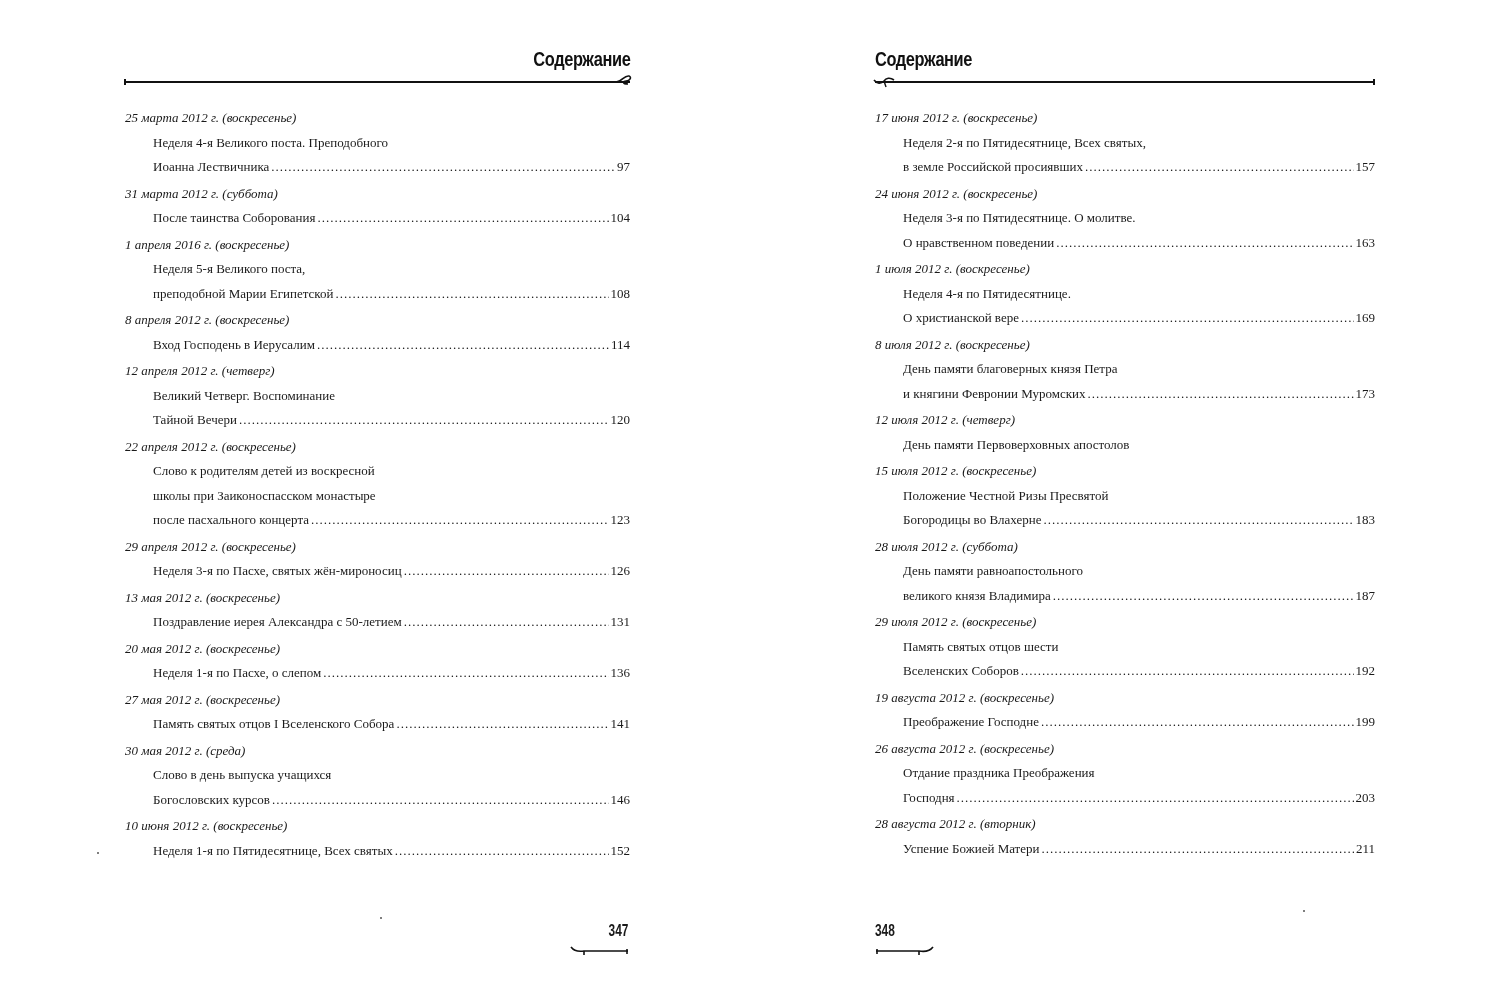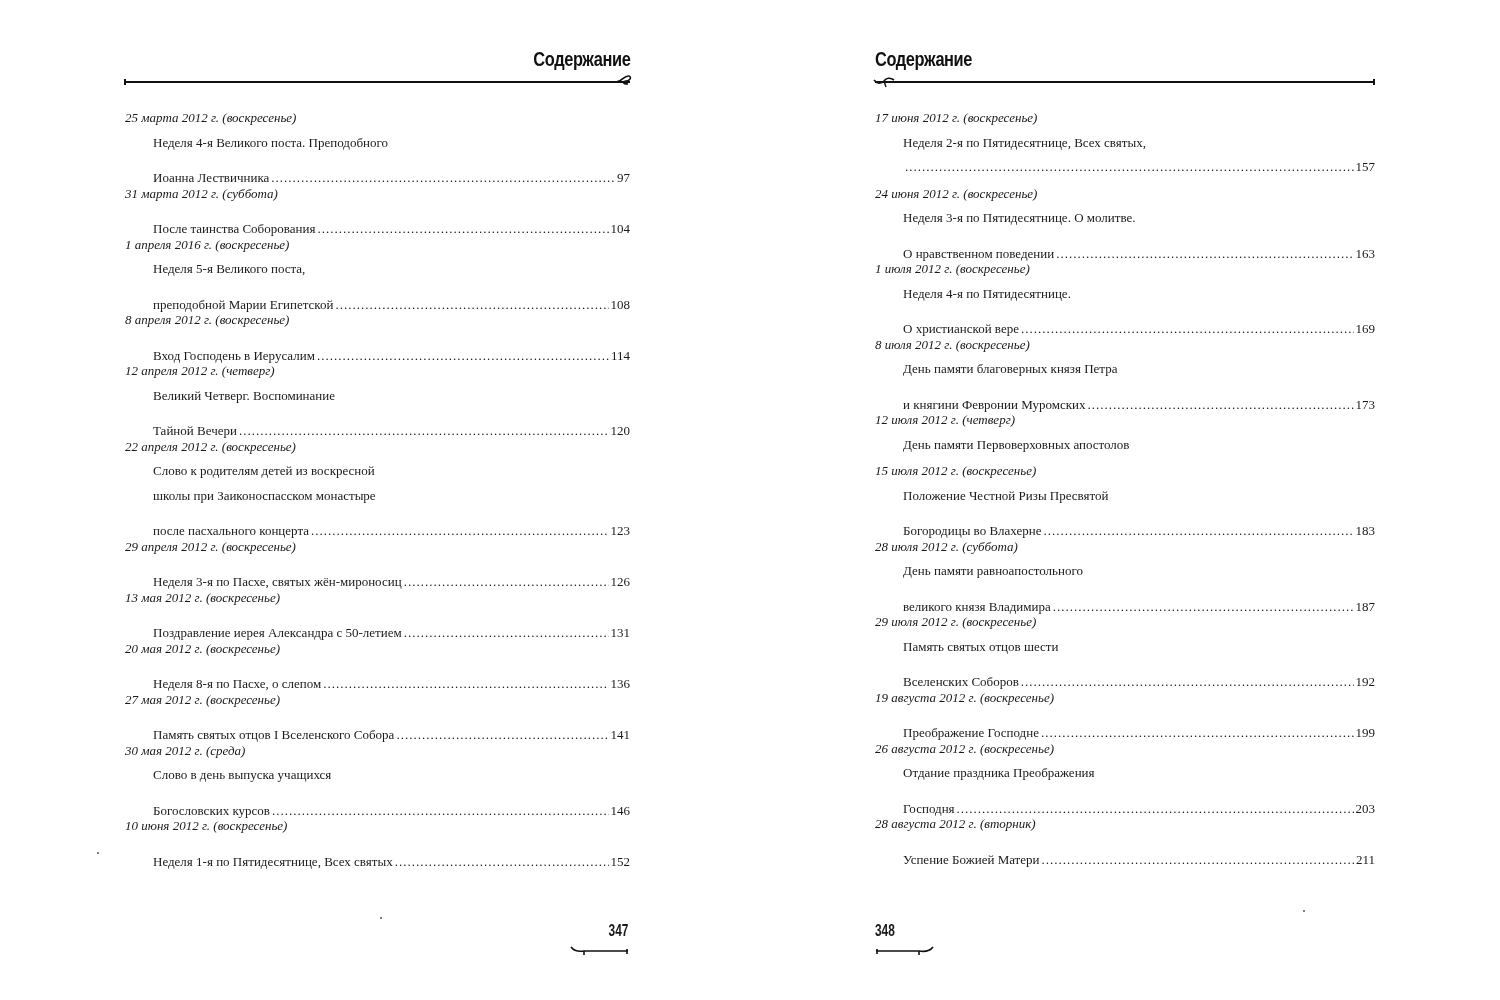"Иоанна Лествичника" .line.last .t { margin-top: 11px -> none }
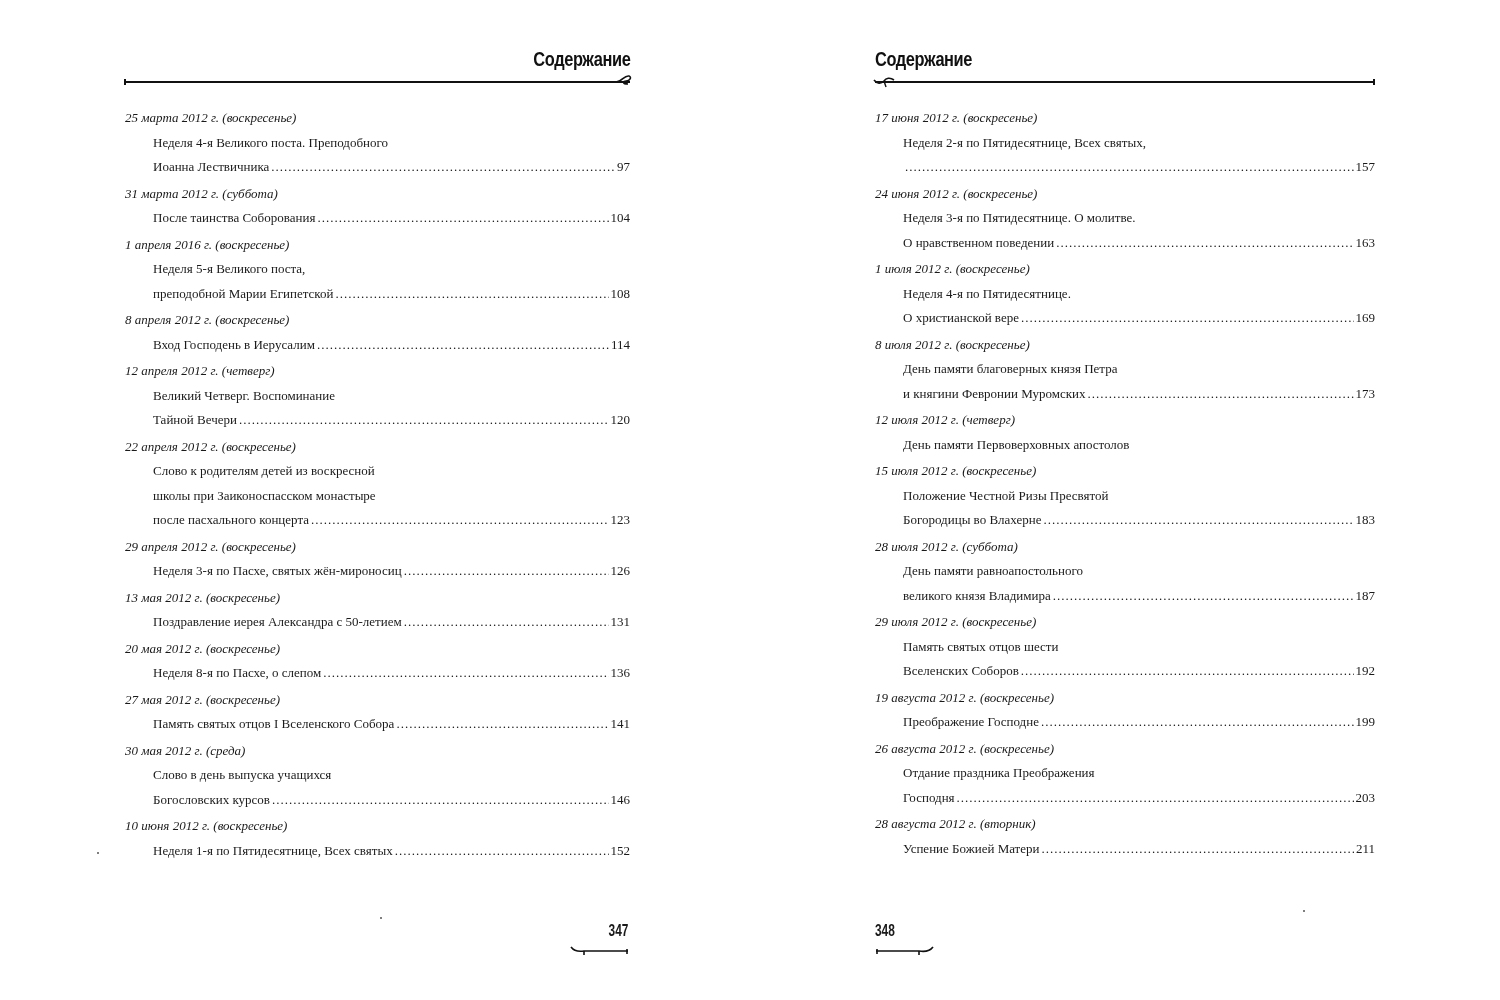"в земле Российской просиявших" span.t { html: none -> <span>в земле Российской просиявших</span> }
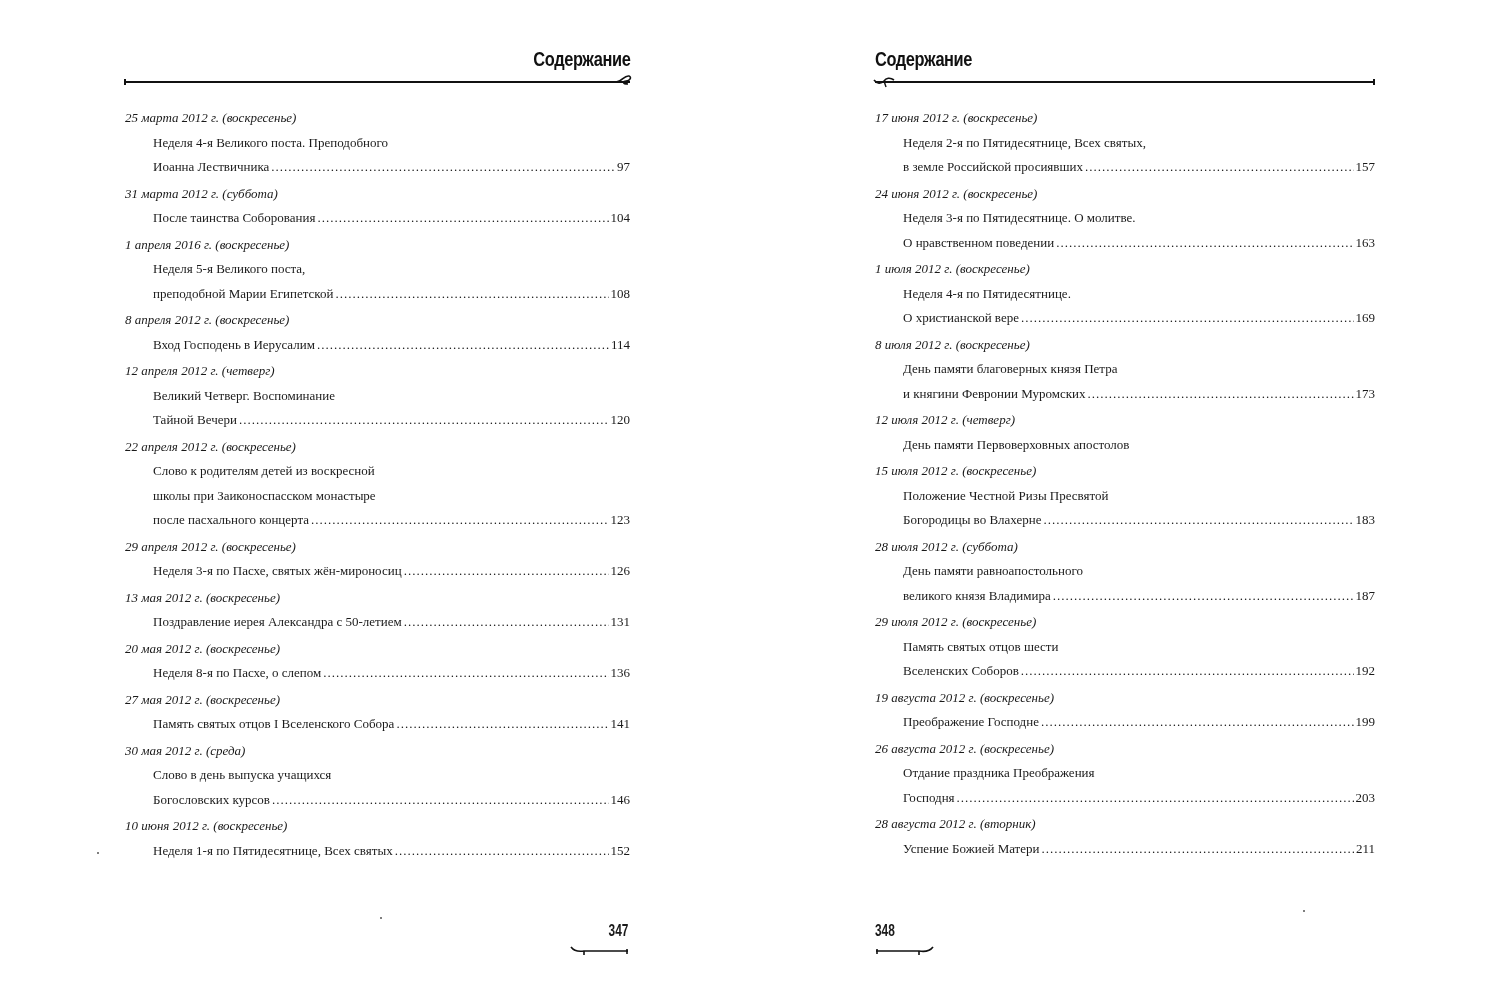"Неделя 8-я по Пасхе, о" span.t { text: 8-я -> 1-я }
